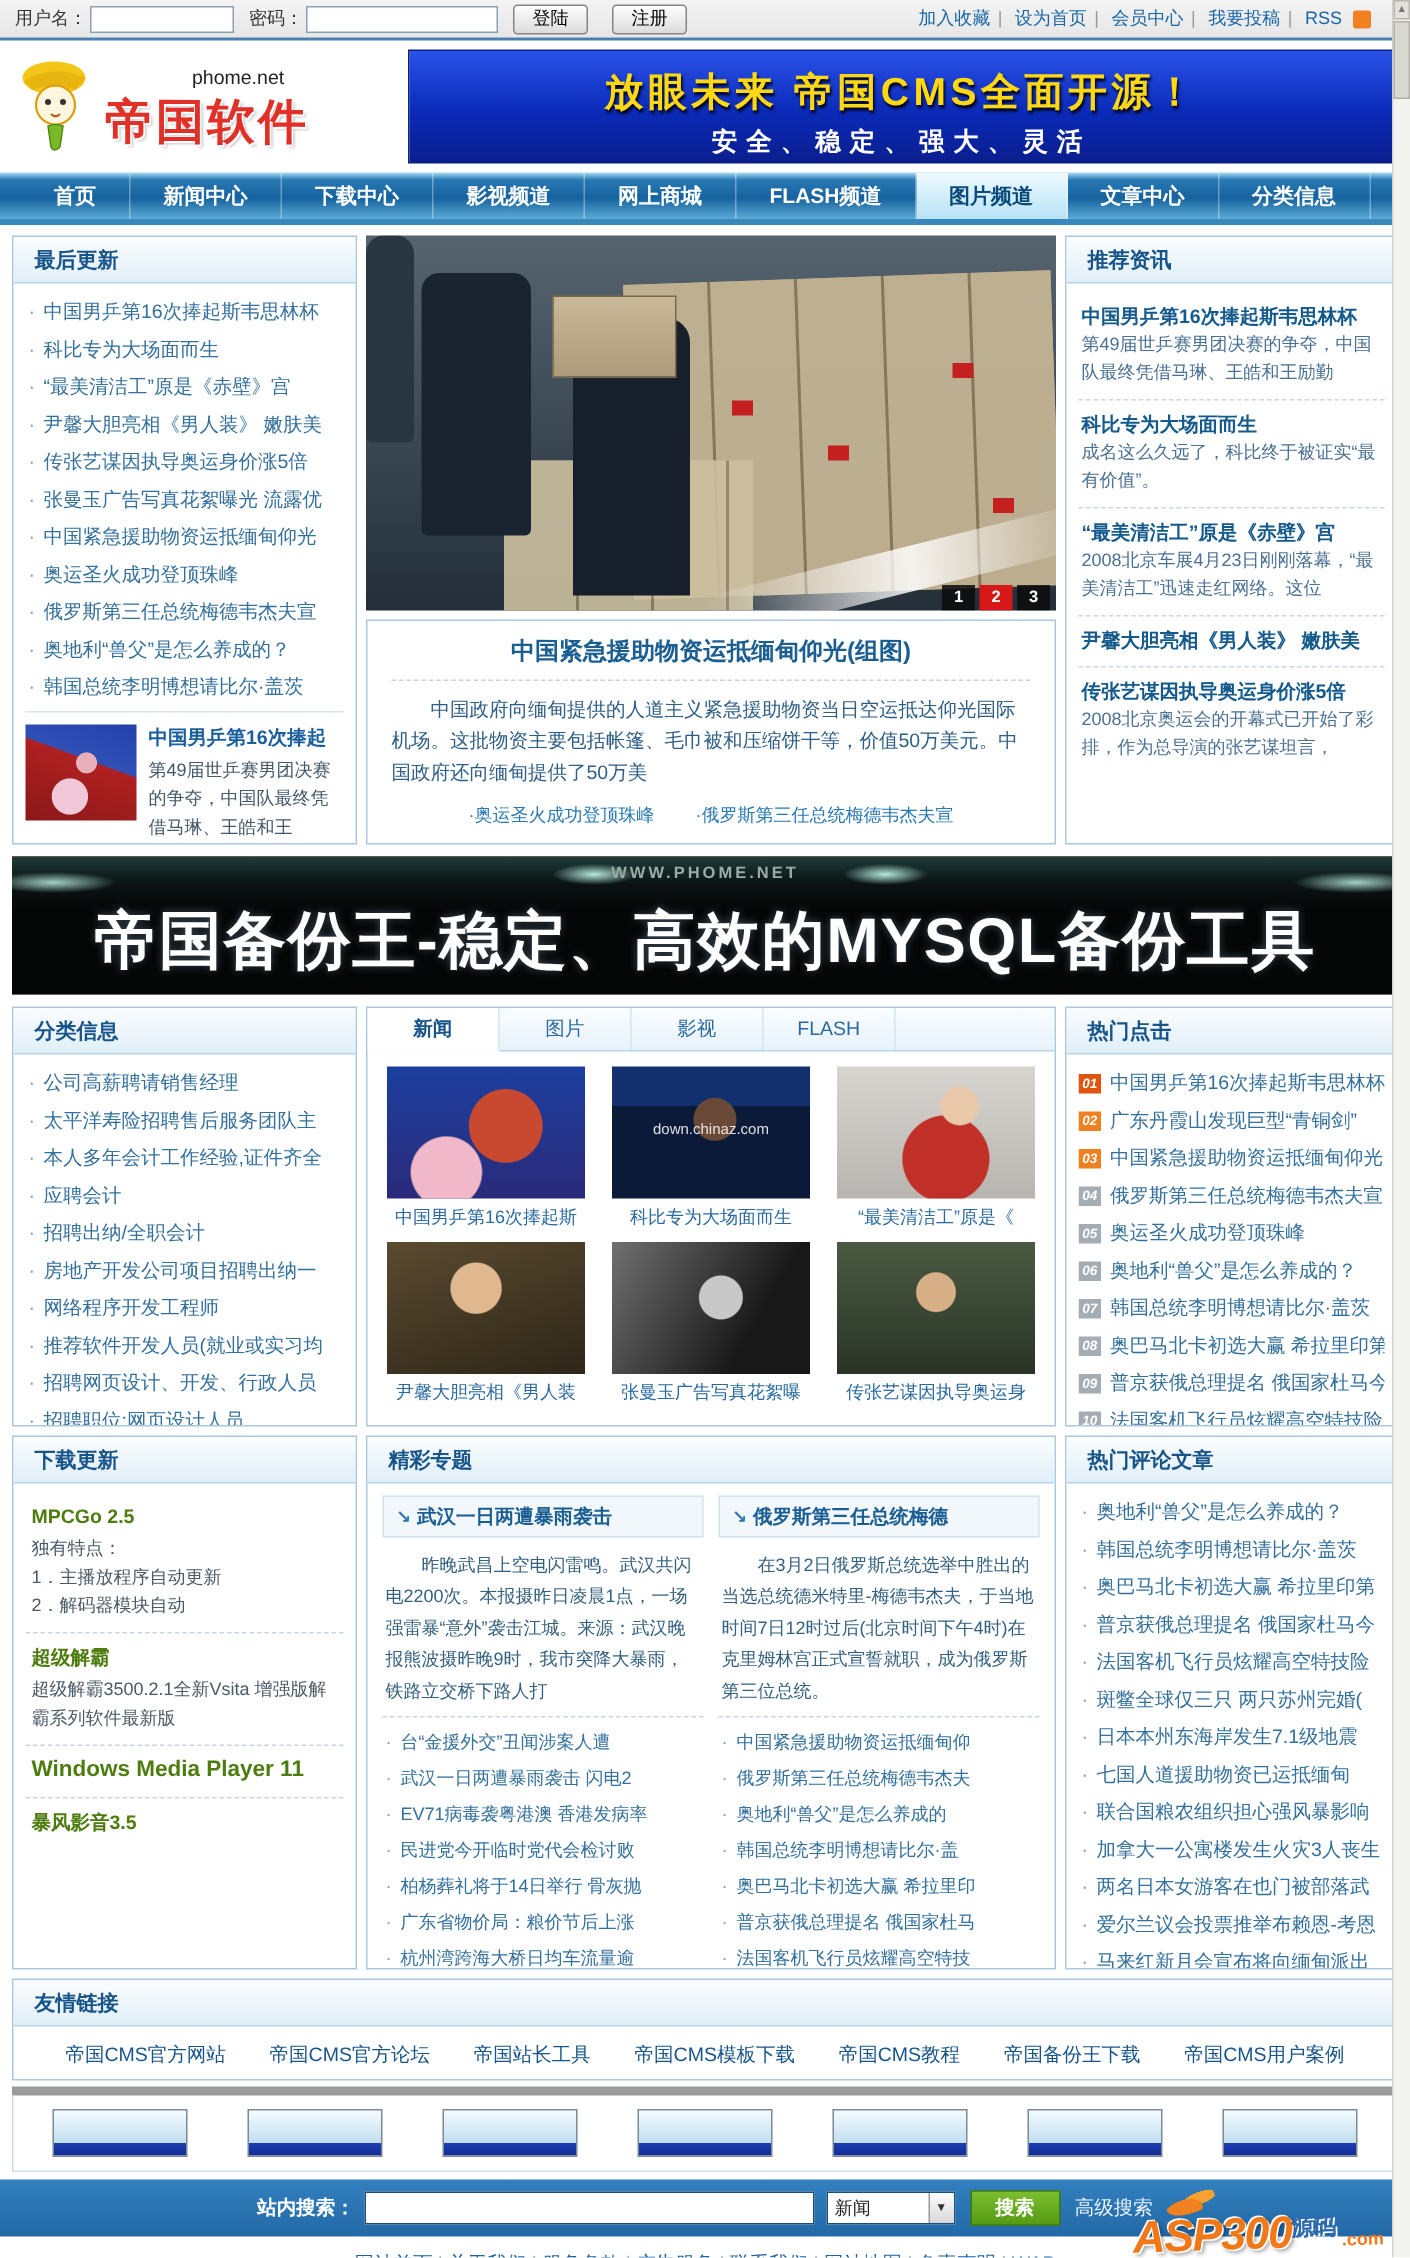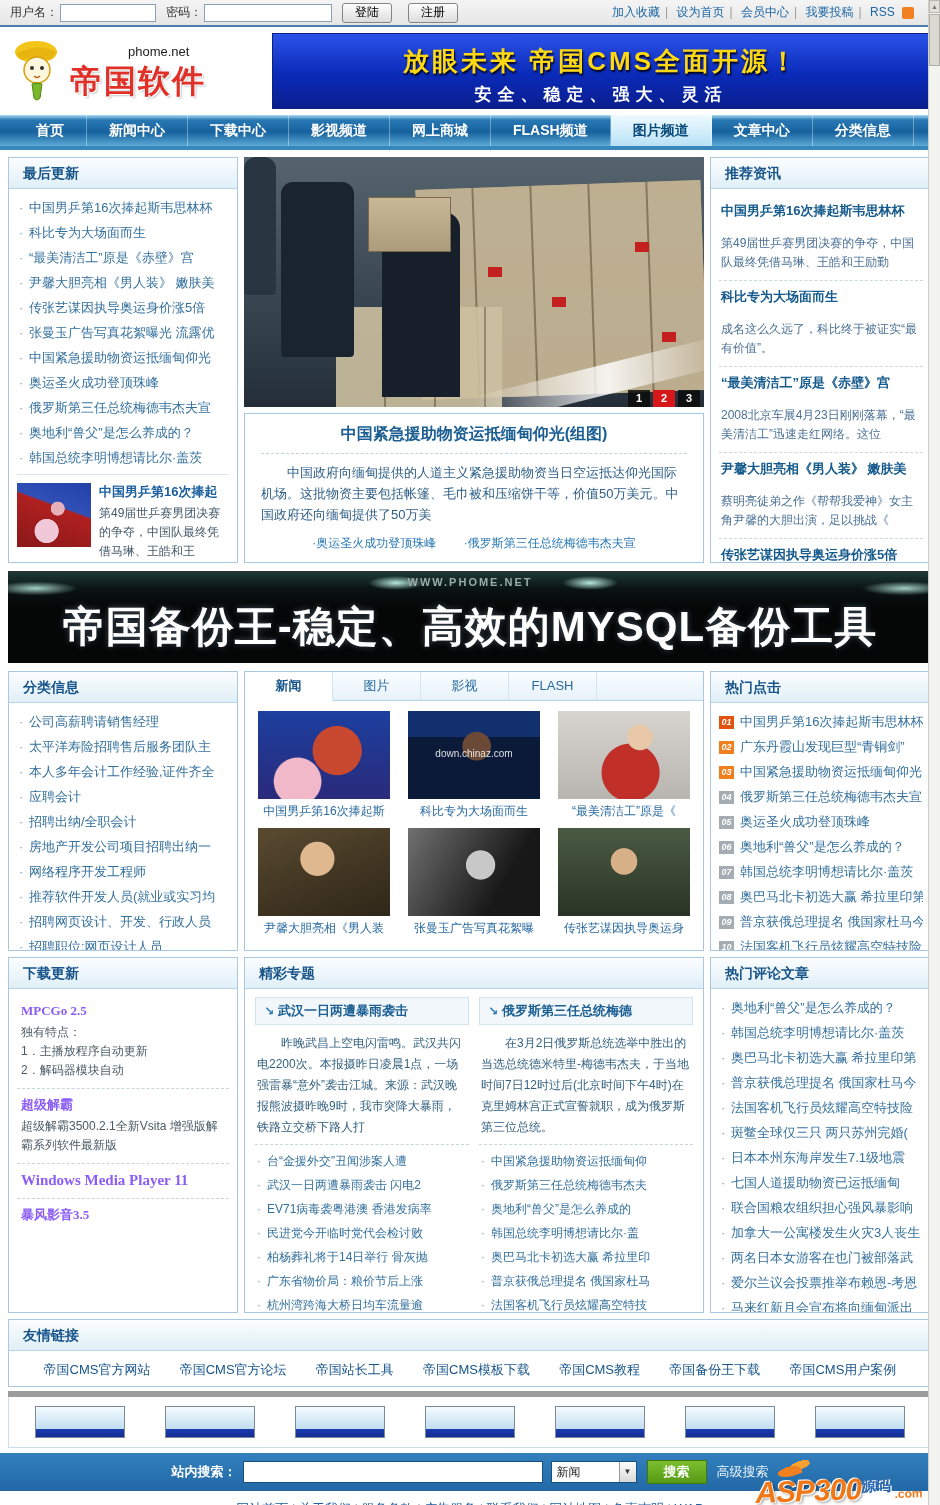"第49届世乒赛男团决赛的争夺，中国队最终凭借马琳、王皓和王励勤" .rc-desc { margin-top: 14px -> 0 }
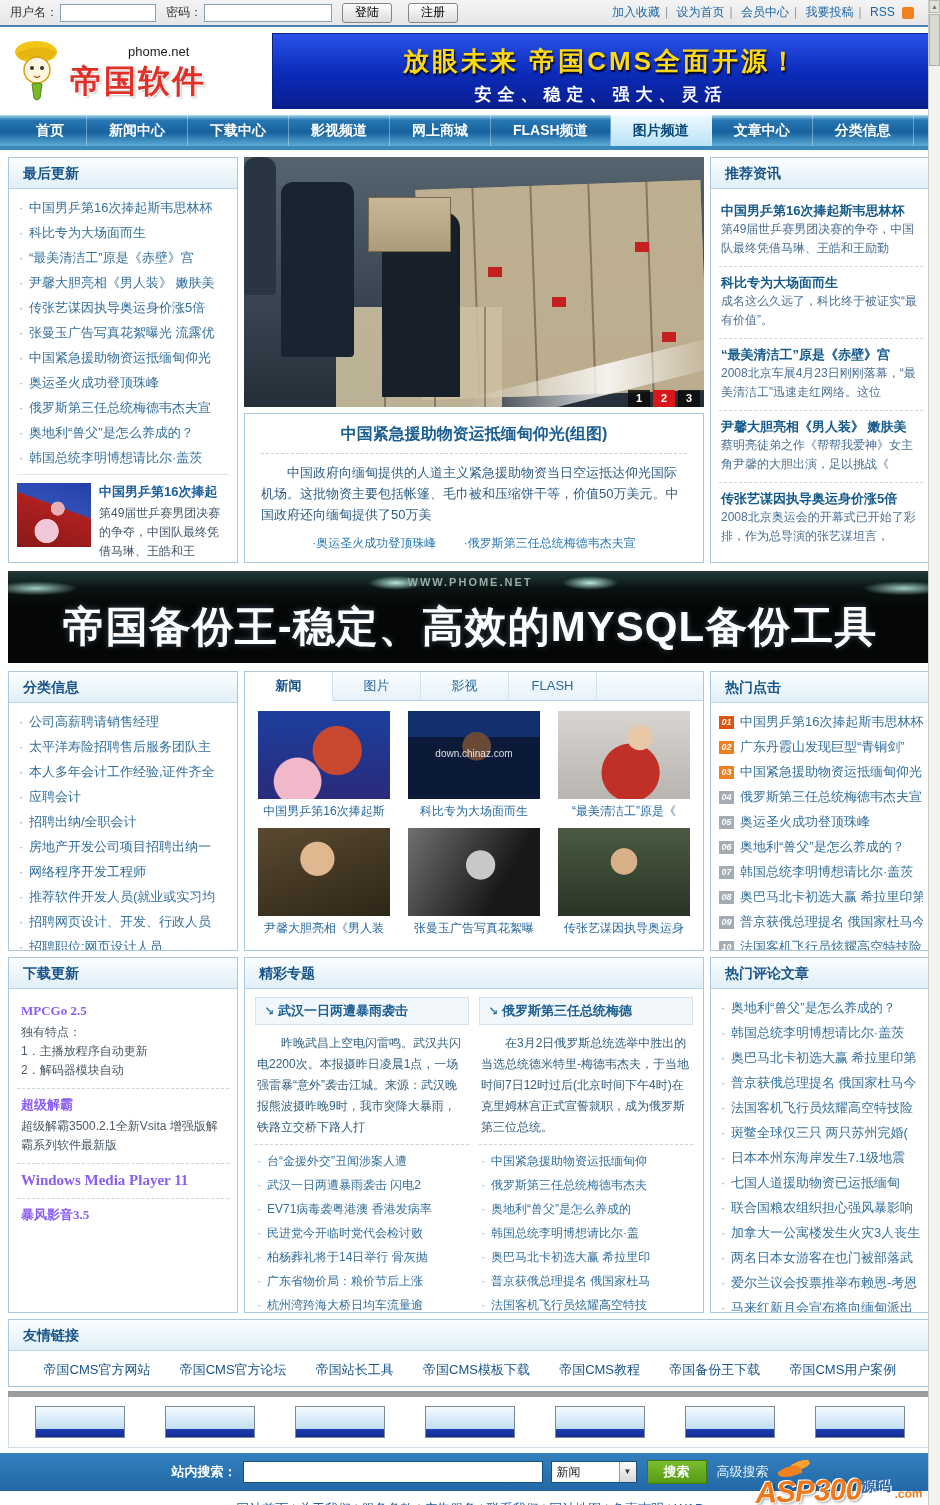"蔡明亮徒弟之作《帮帮我爱神》女主角尹馨的大胆出演，足以挑战《" div.rc-desc { html: <div>蔡明亮徒弟之作《帮帮我爱神》女主角尹馨的大胆出演，足以挑战《</div> -> none }
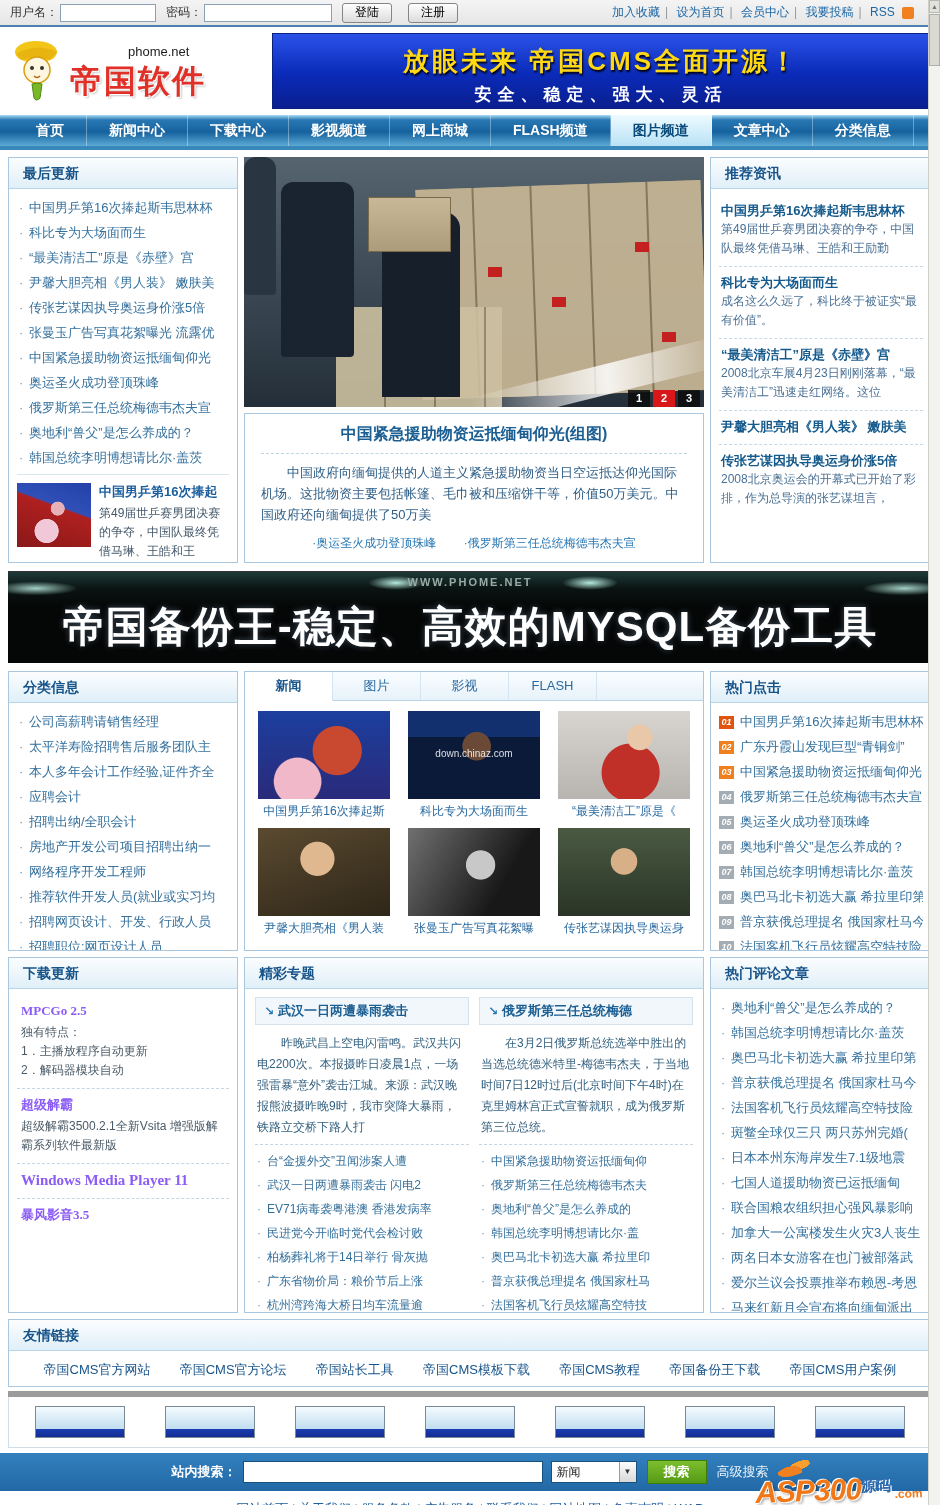"MPCGo 2.5" .dl-tit { color: #8b5cf6 -> #4d7c0f; font-family: Liberation Serif, serif -> none }
